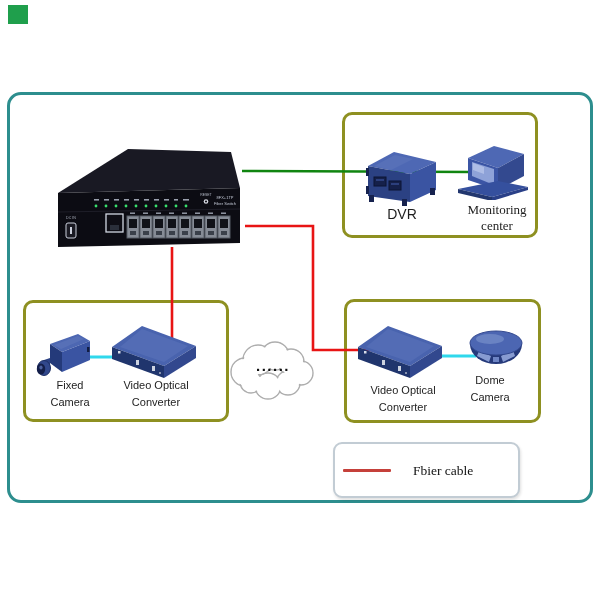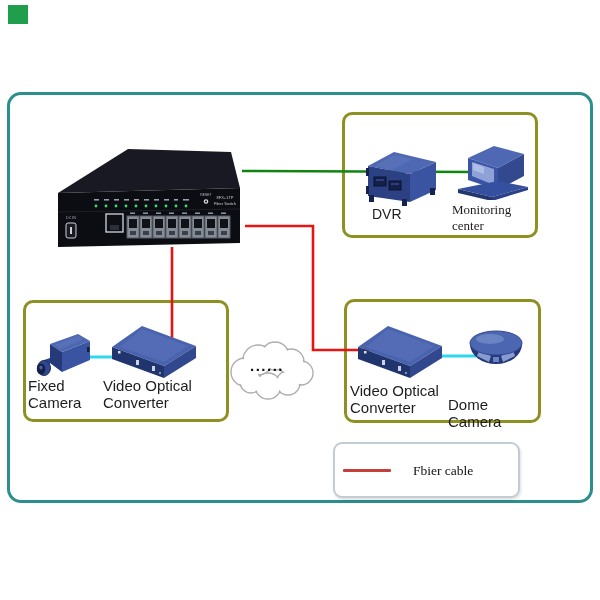"DVR" .lbl { text-align: left -> center }
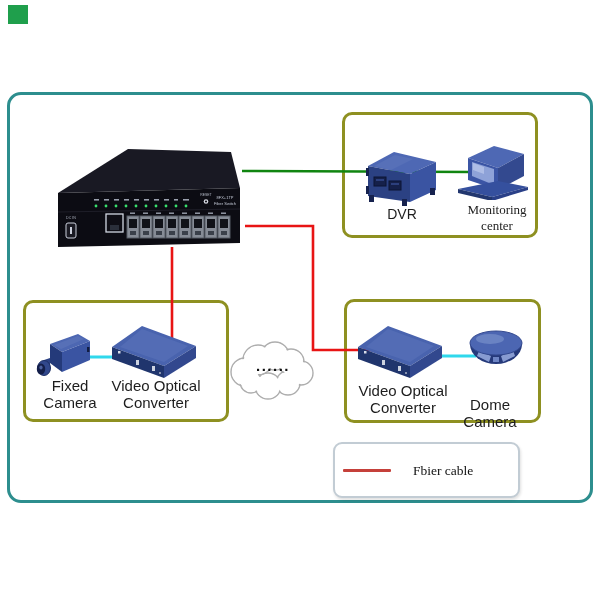"Fixed" .lbl-sans { font-size: 15px -> 11px }
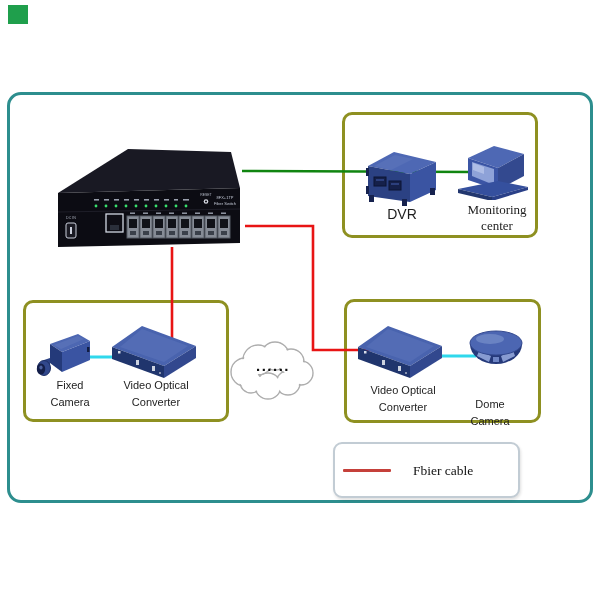"Dome" .lbl-dome { margin-top: 24px -> none }
